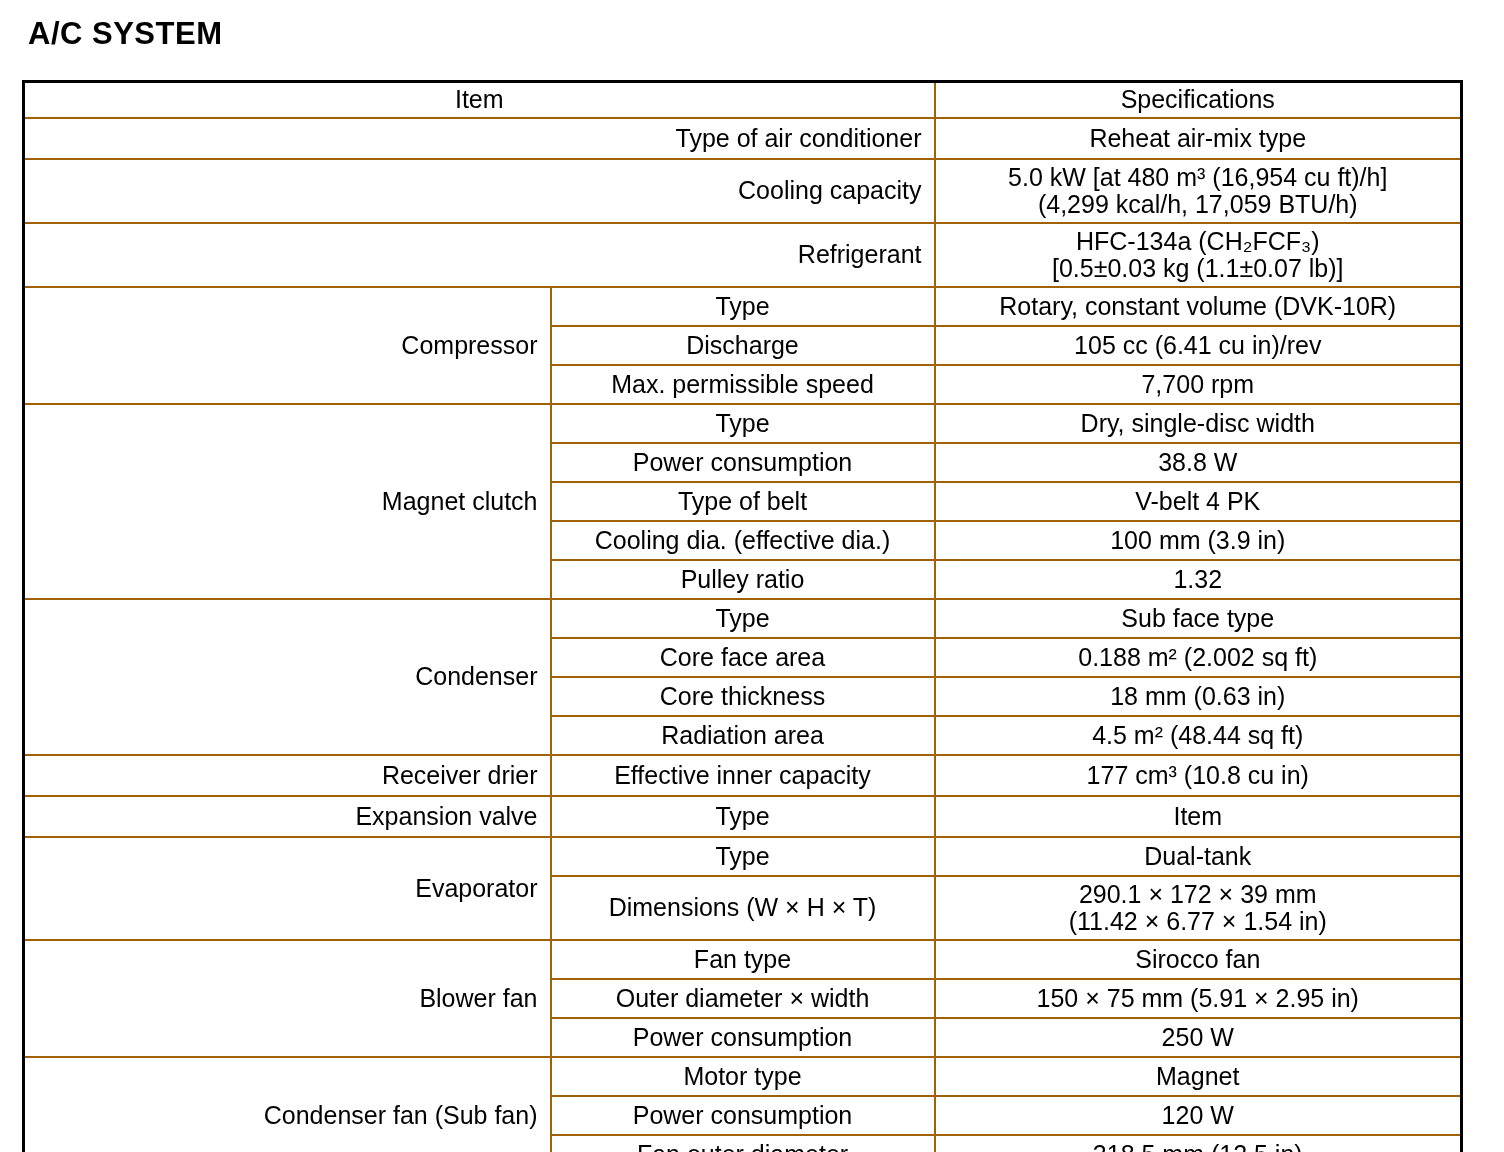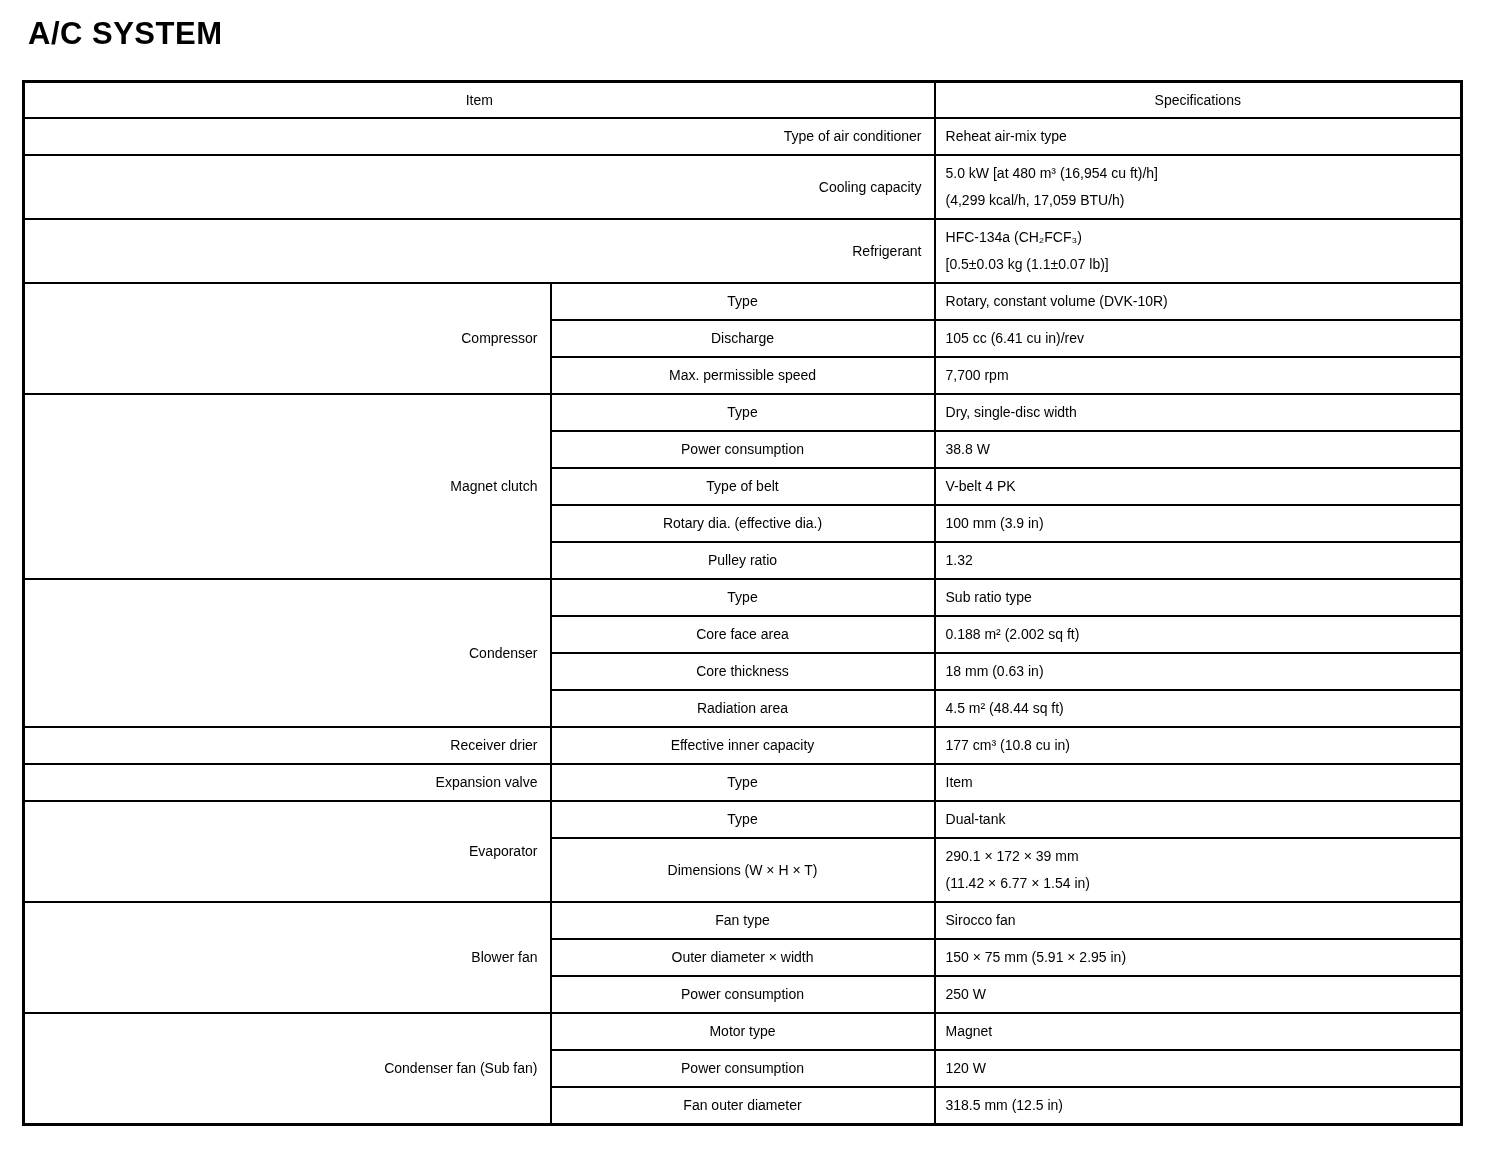"Item" .spec-table th, .spec-table td { border: 2px solid #000000 -> 2px solid #a16207; font-size: 14px -> 25px }
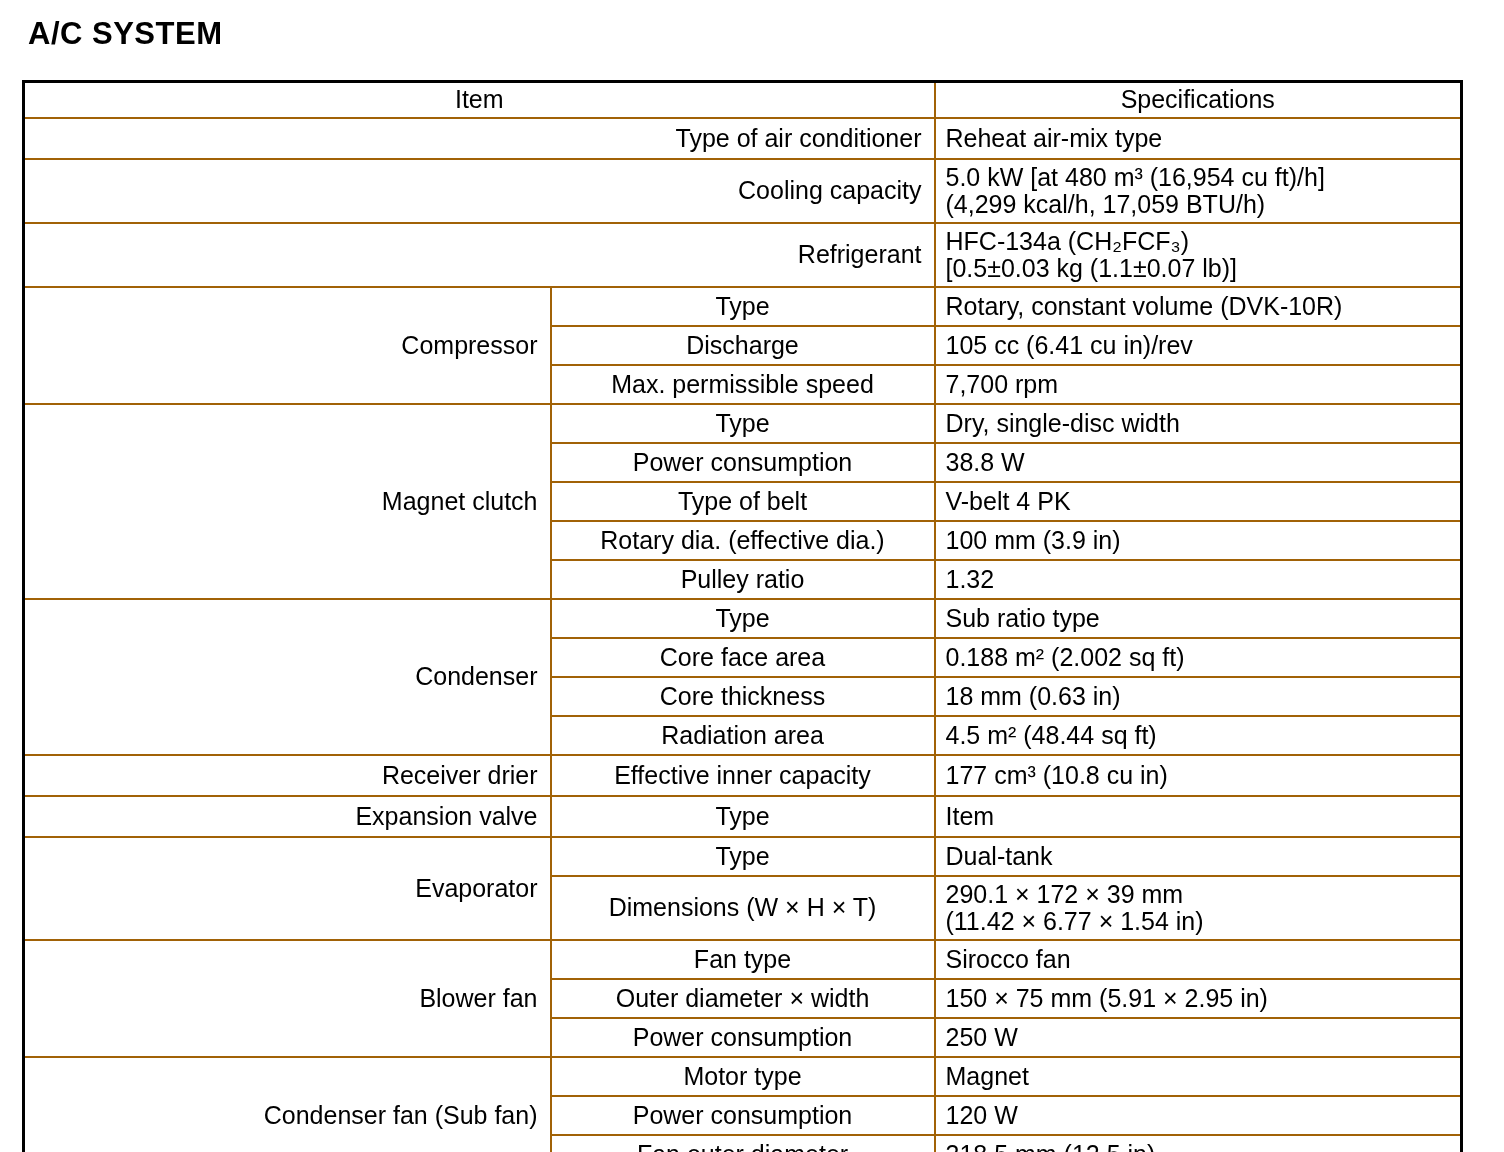"Reheat air-mix type" td.spec-cell { text-align: none -> center }
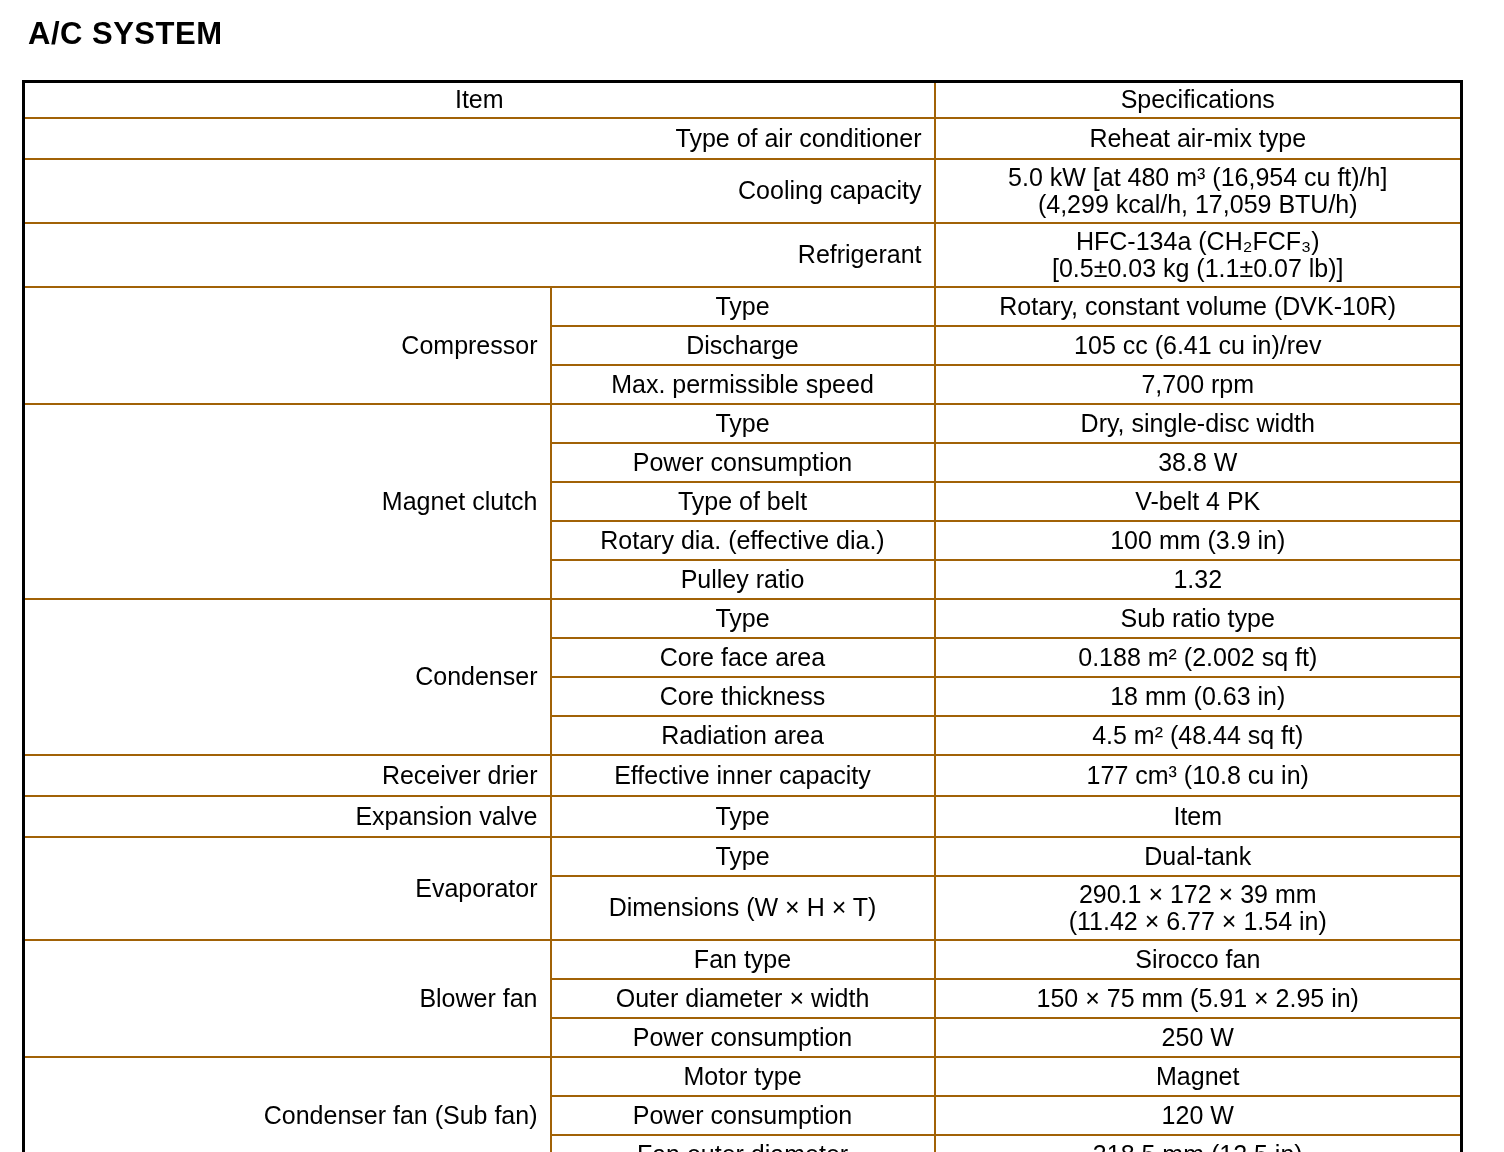"Rotary dia. (effective dia.)" td.sub-cell { text: Rotary -> Cooling }
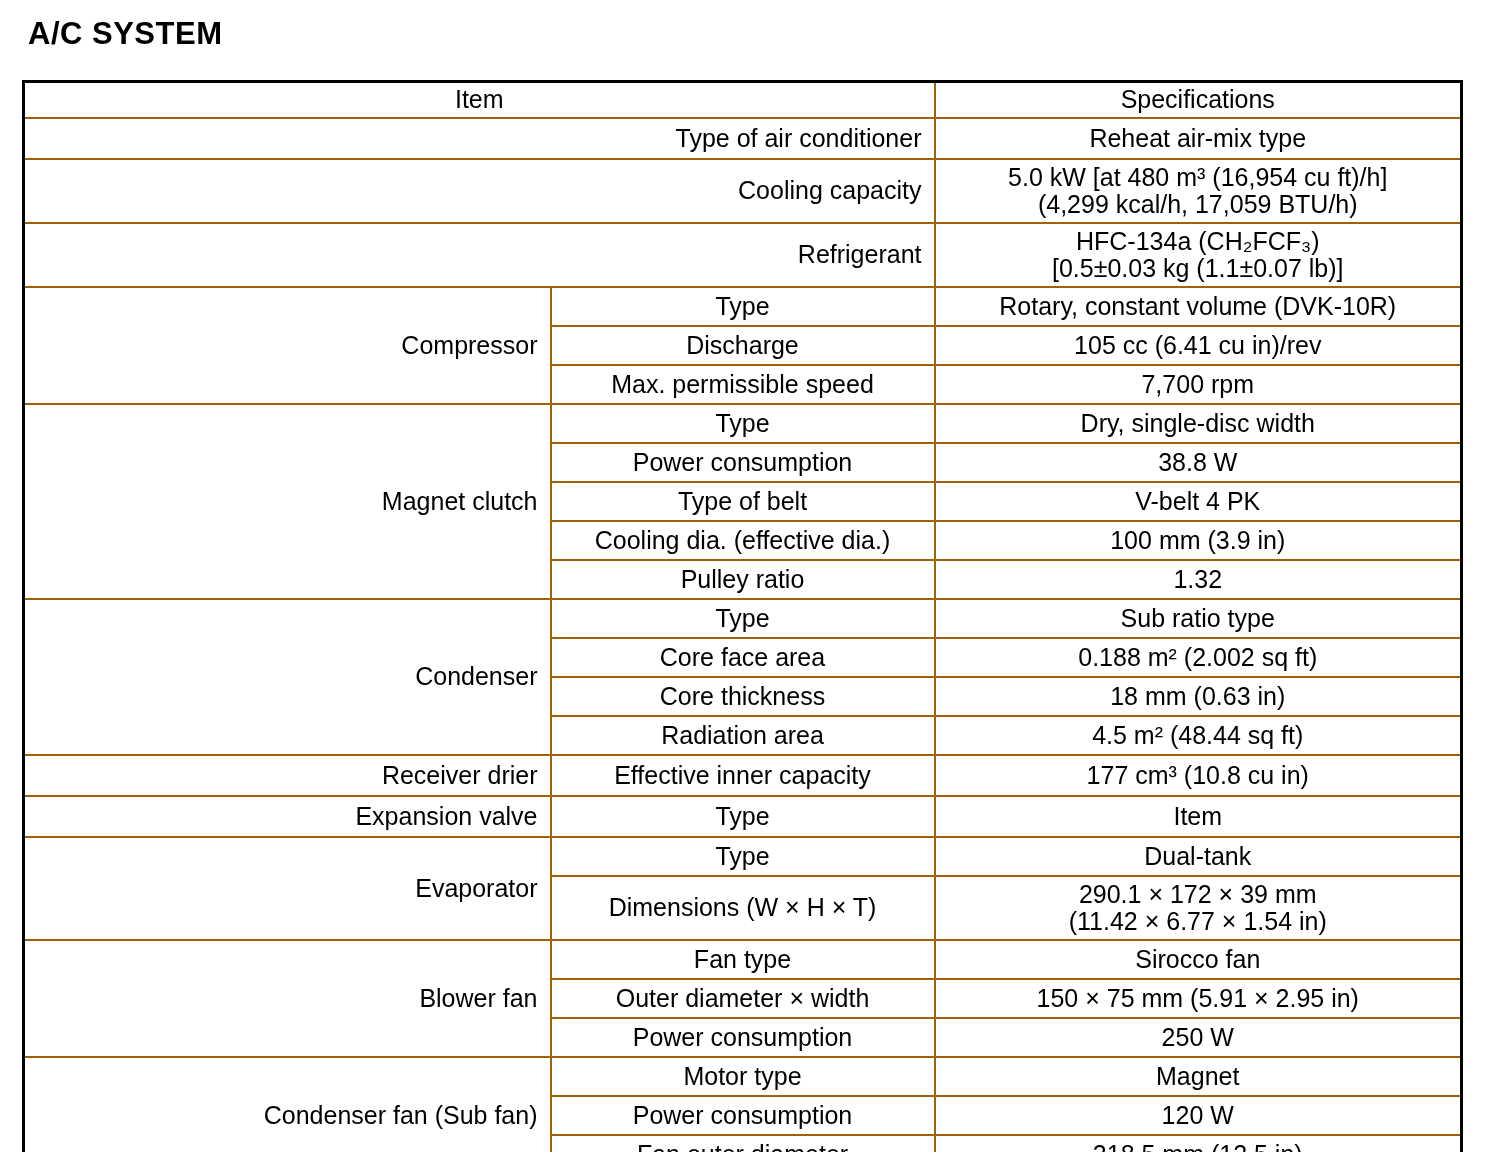"Sub ratio type" div.spec-line { text: ratio -> face }
